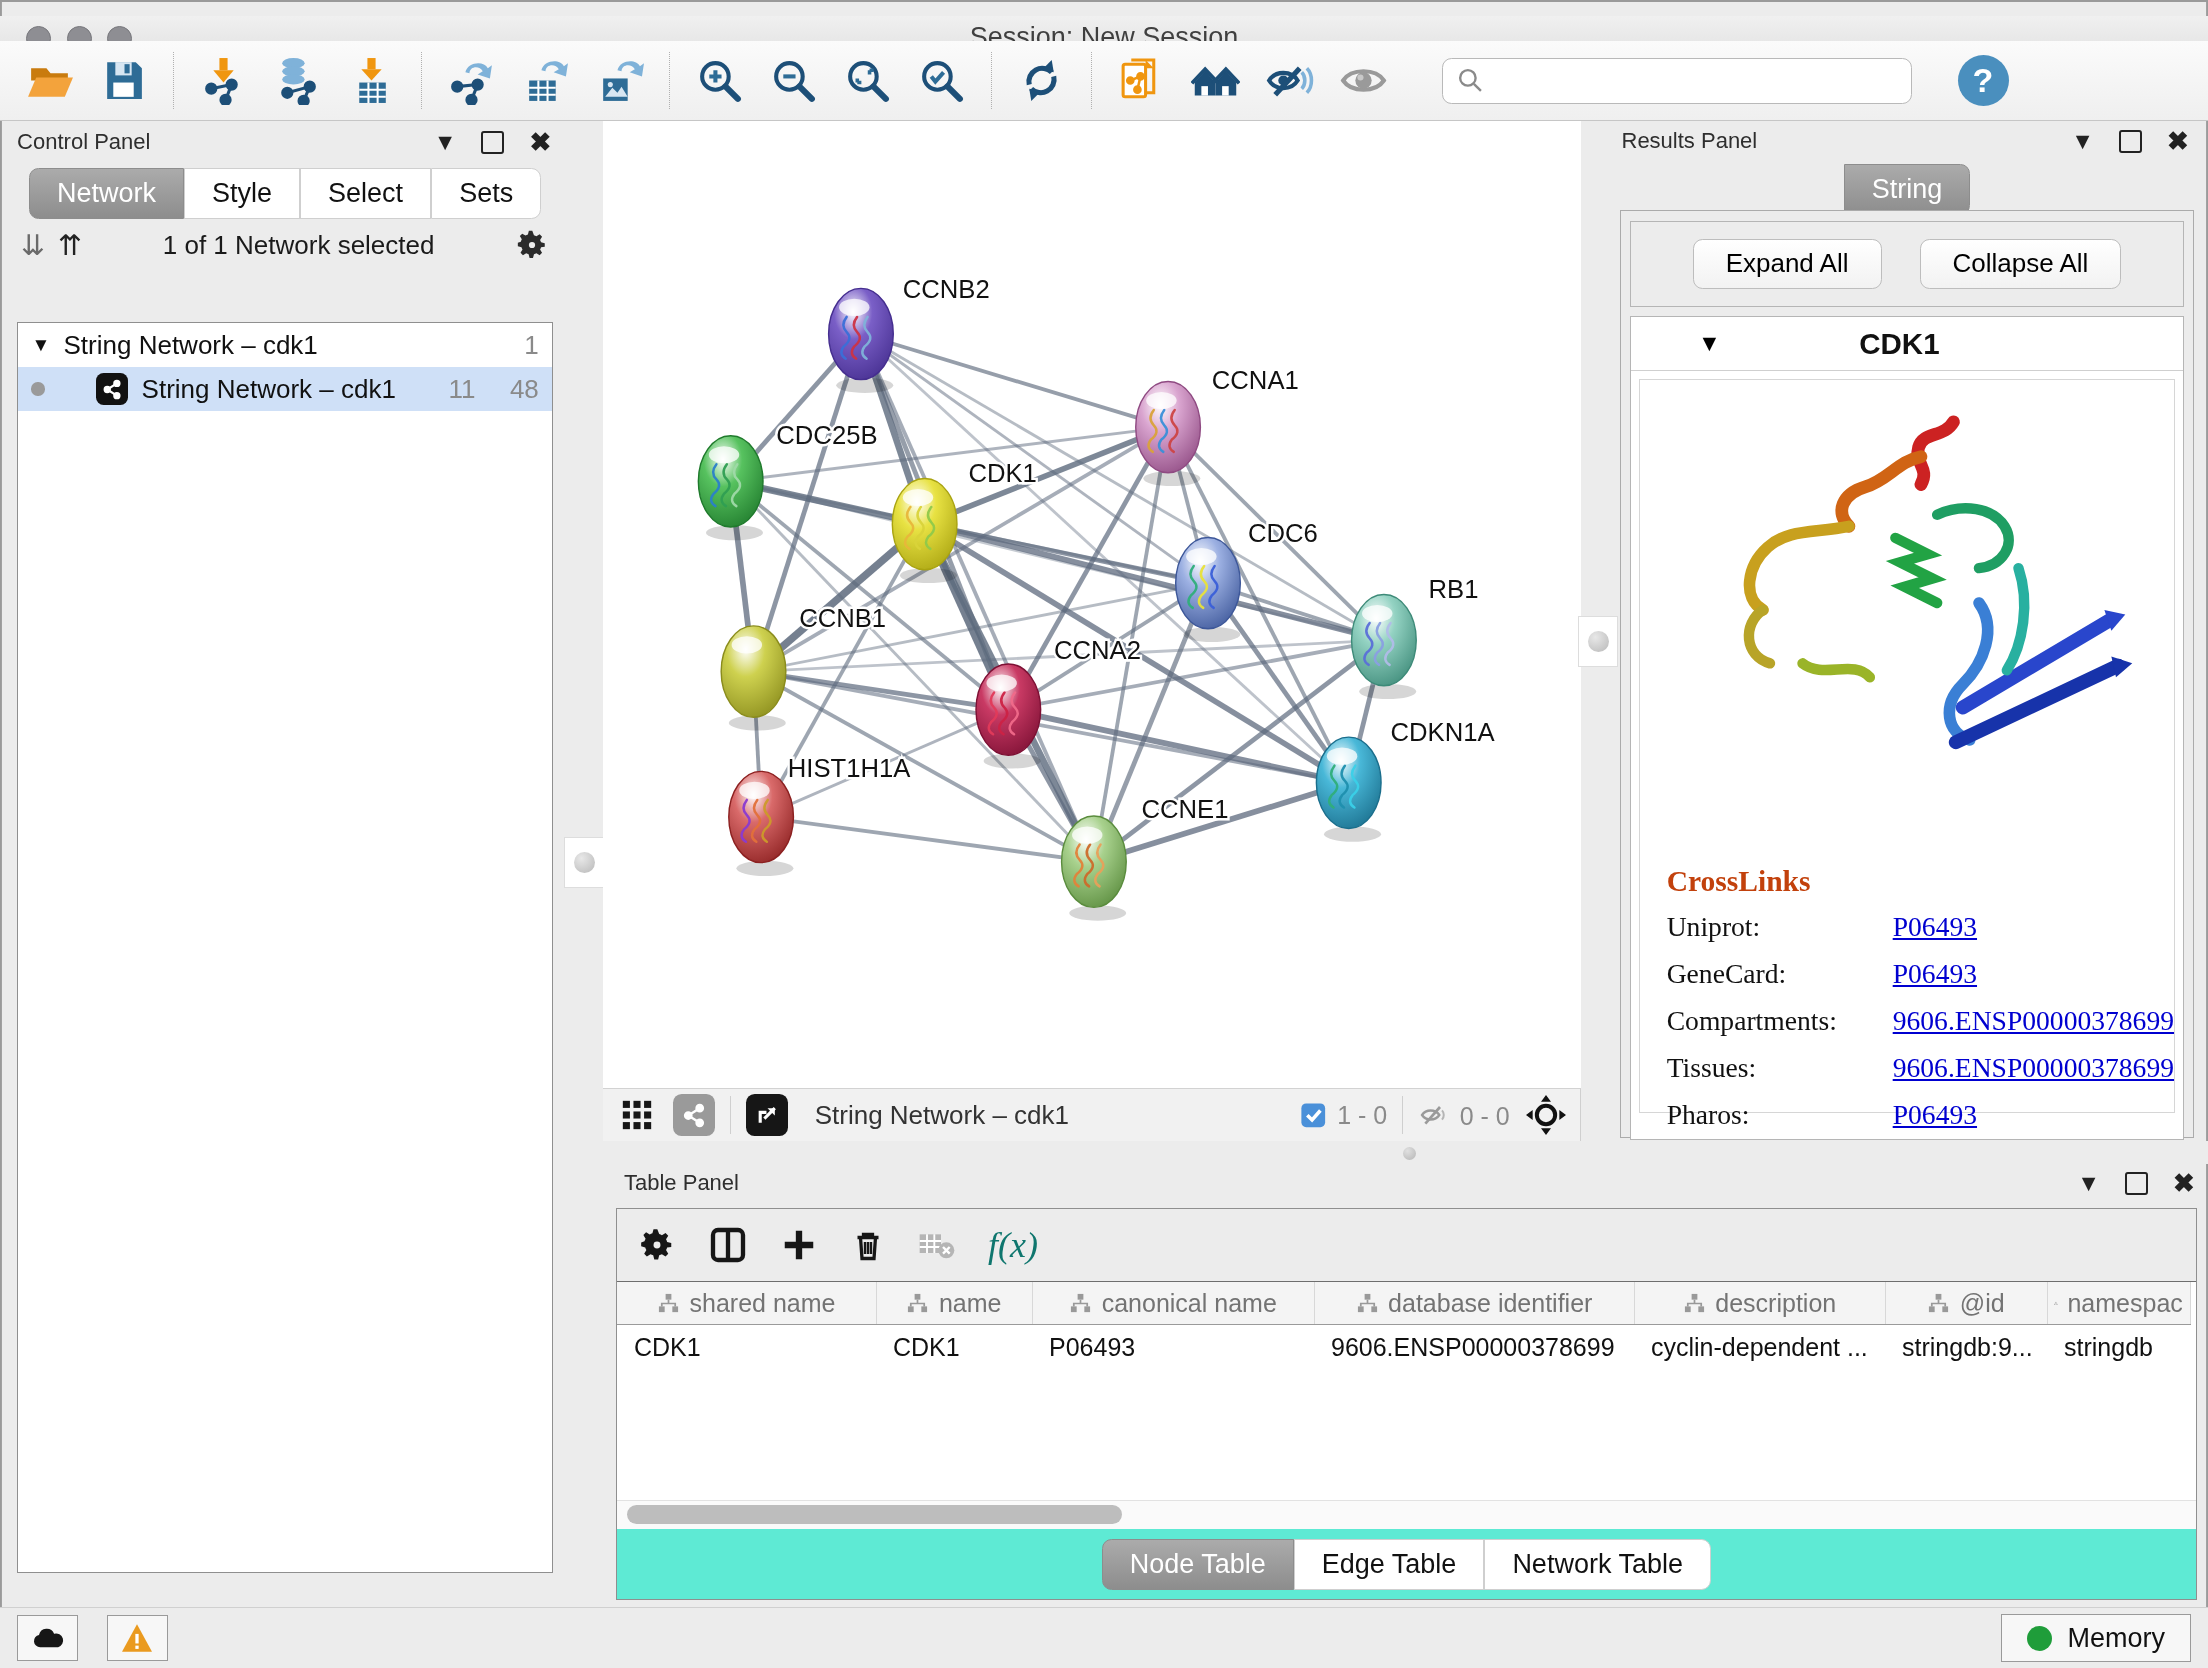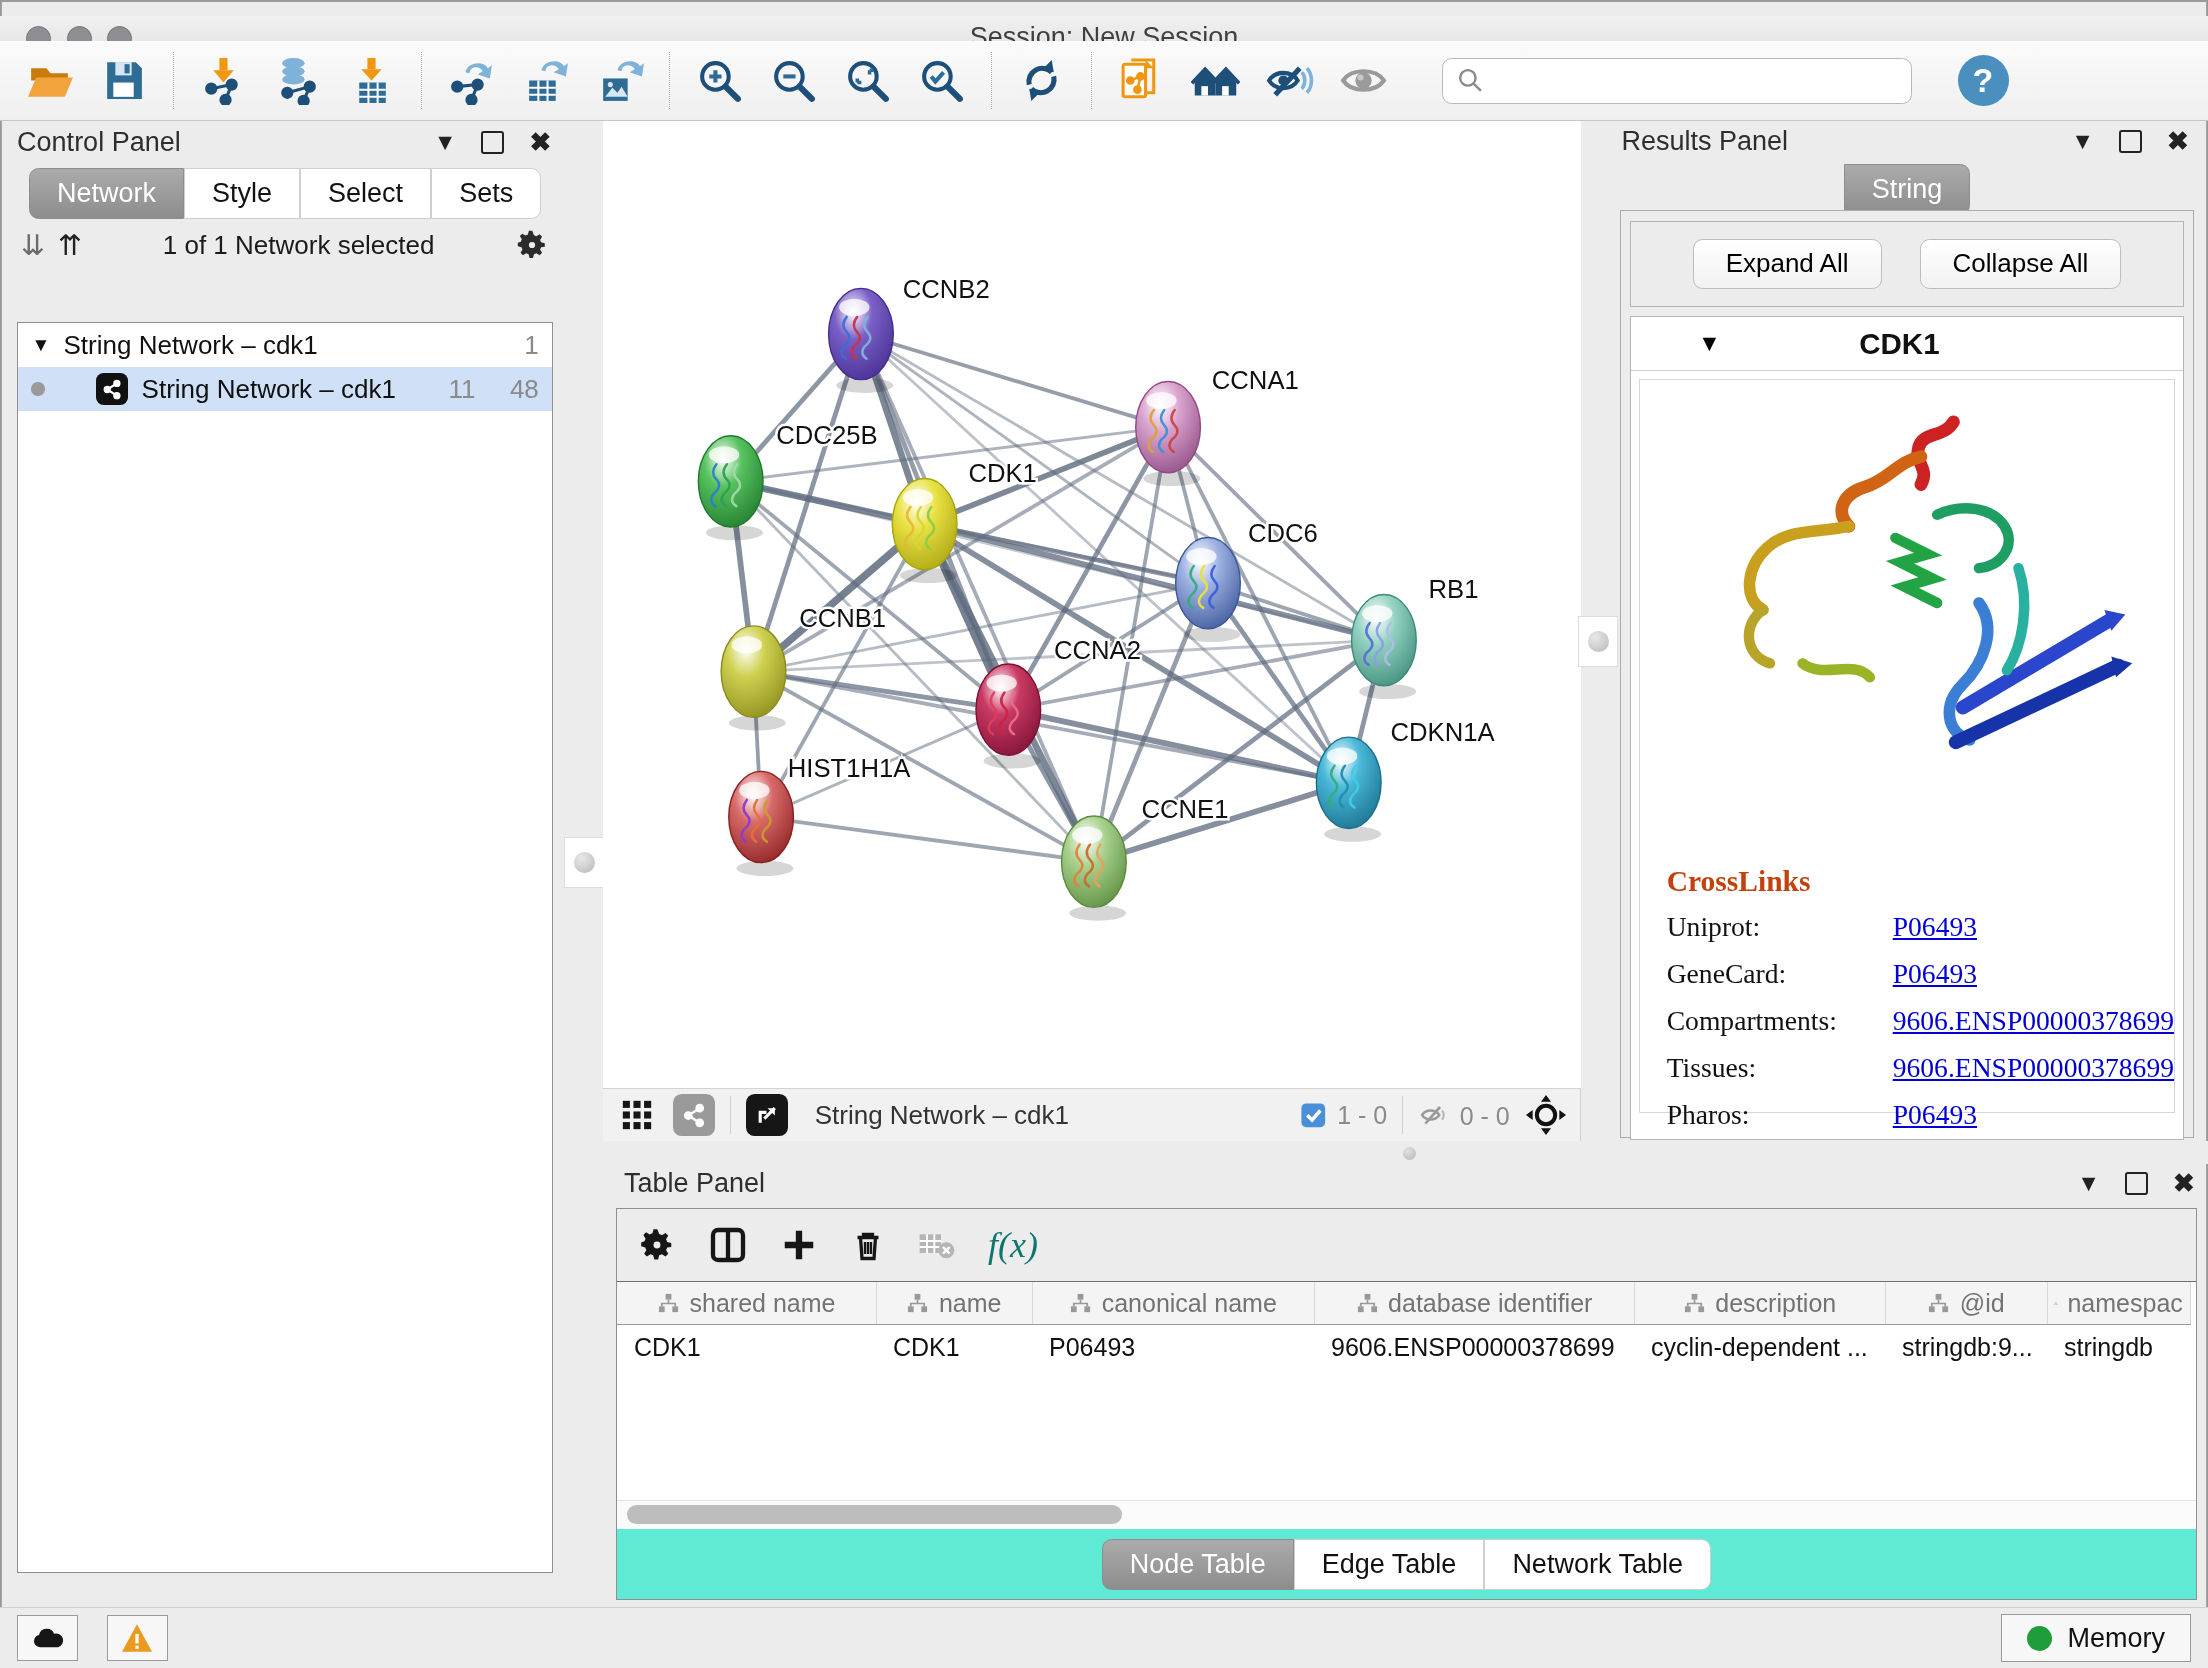"Control Panel" .panel-title { font-size: 27px -> 22px }
